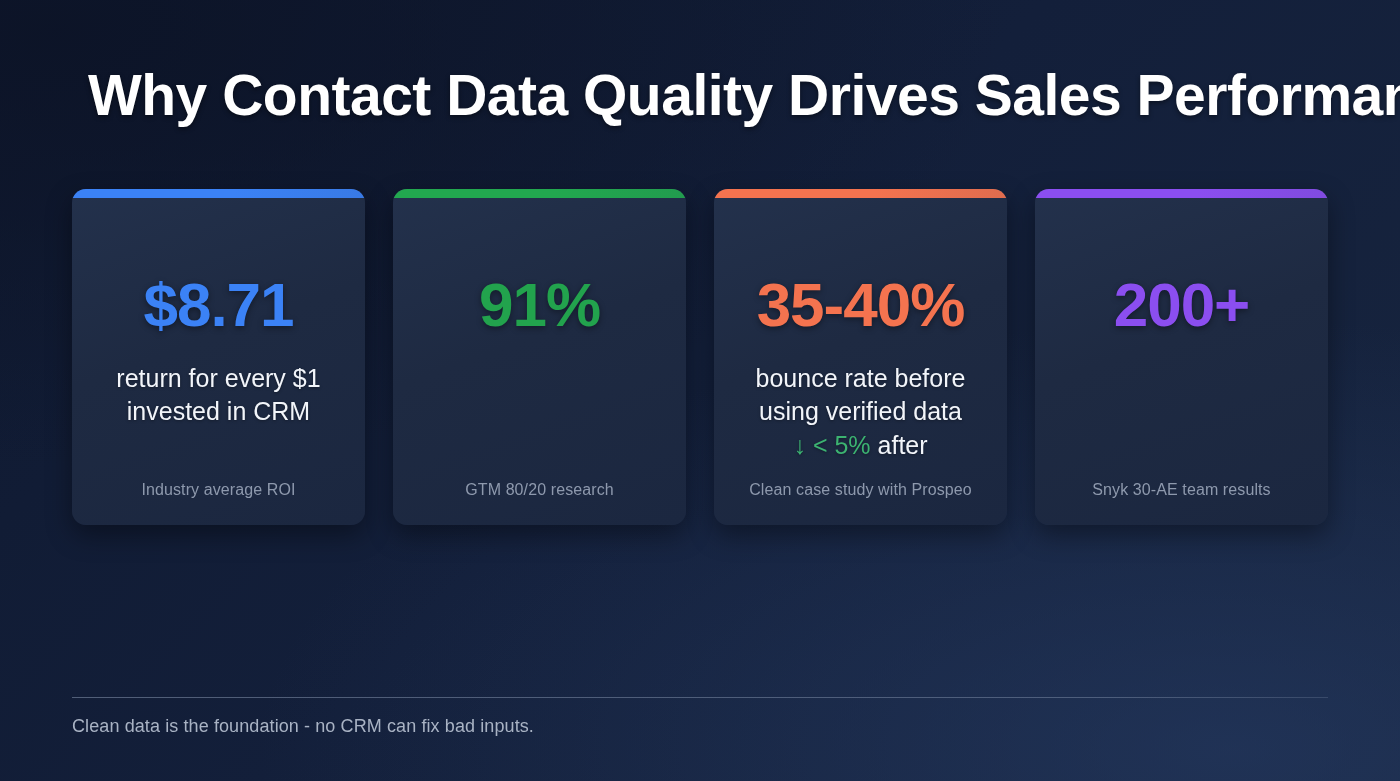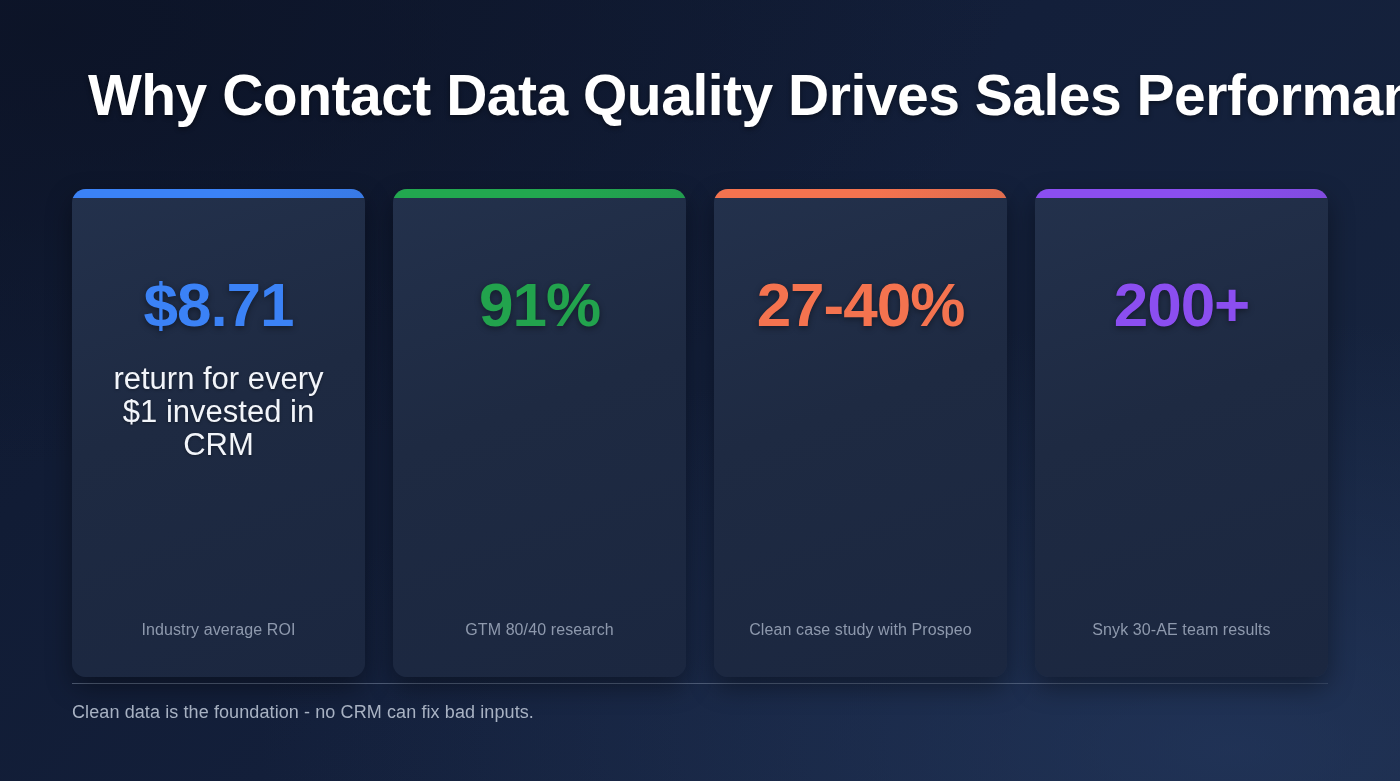"$8.71" .card { height: 488px -> 336px }
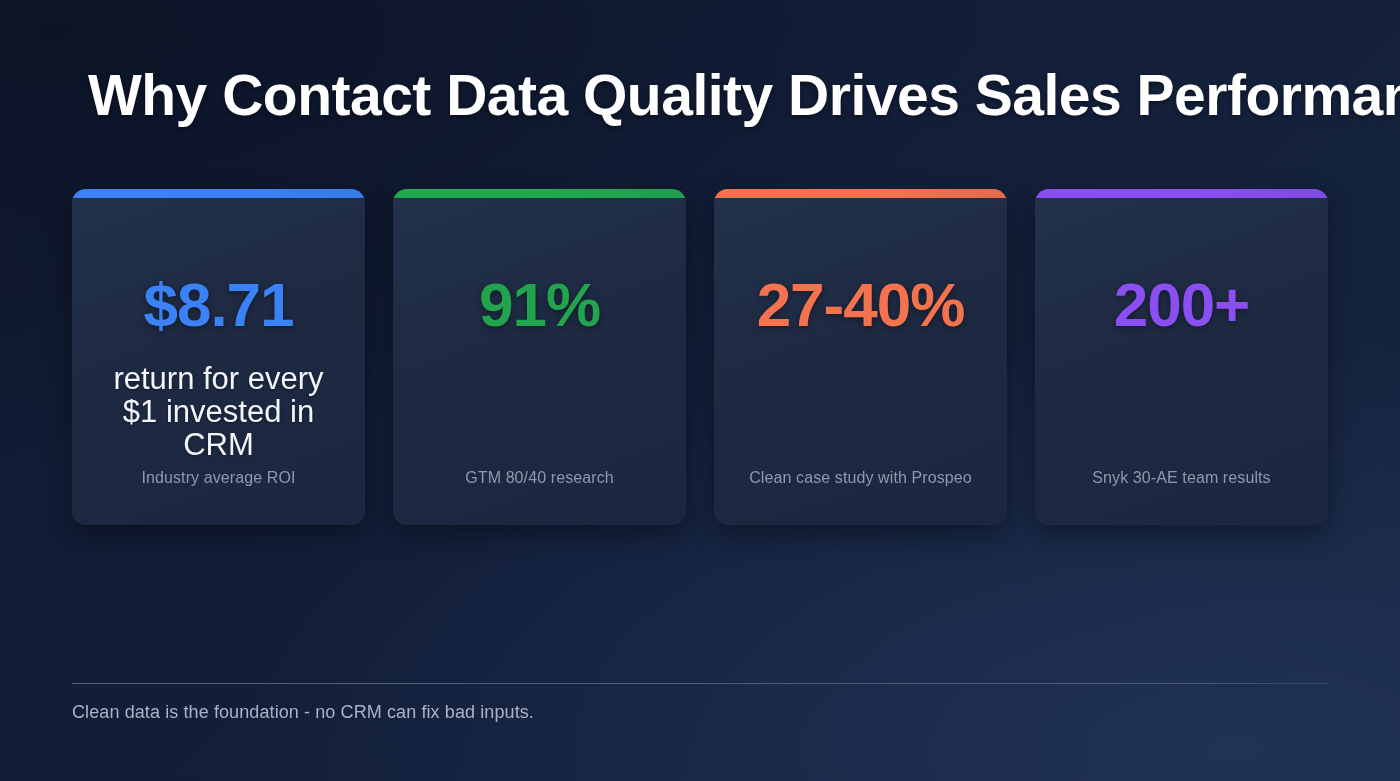"27-40%" div.card-value { text: 27-40% -> 35-40% }
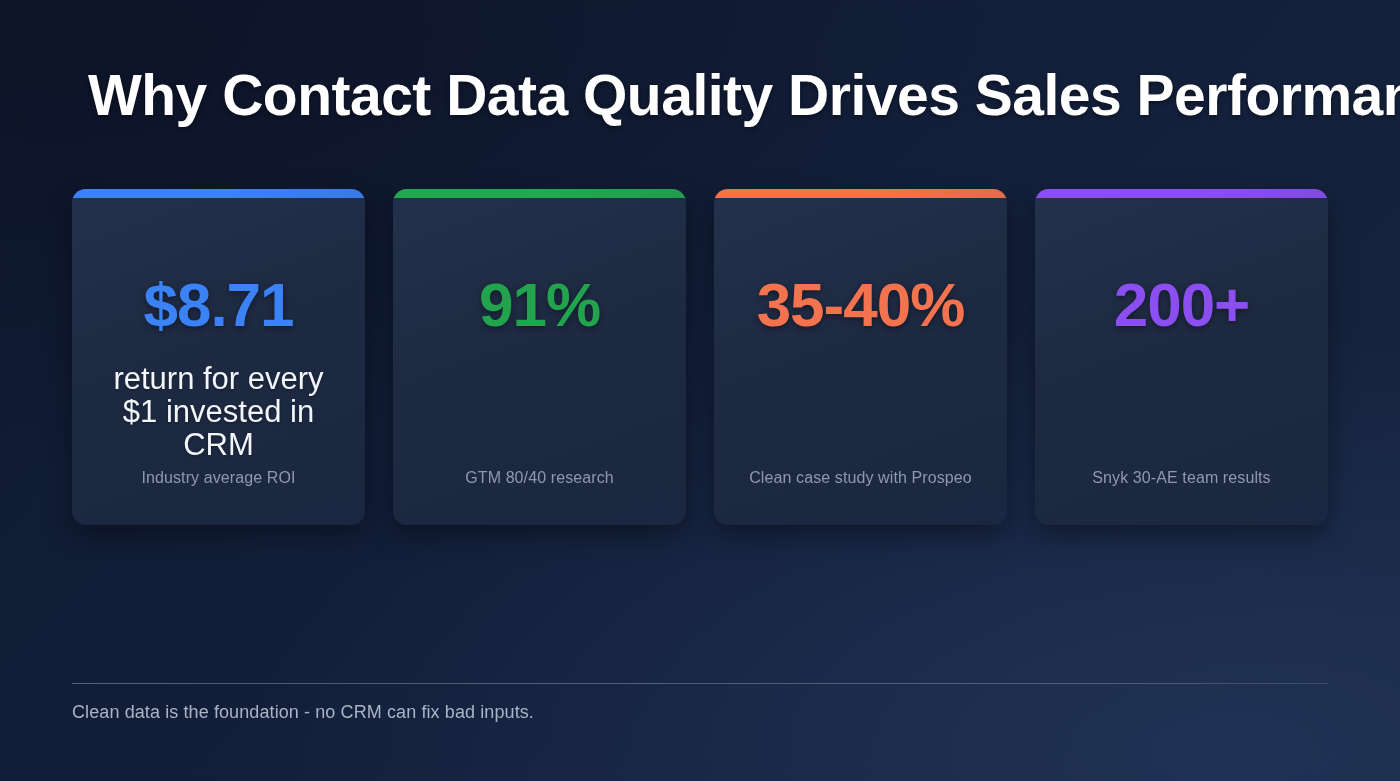"return for every $1 invested" .card-label { font-size: 31px -> 25px }
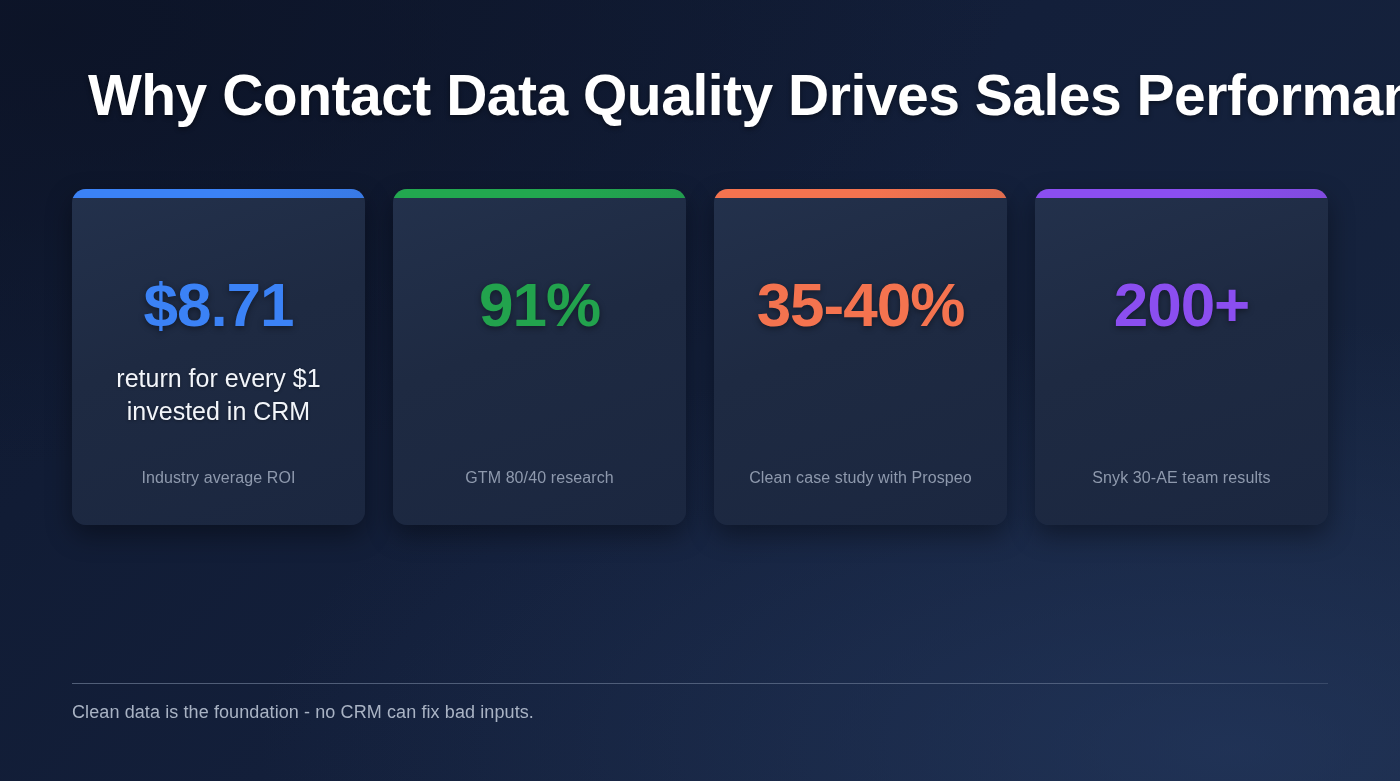"bounce rate before using verified" div.card-label { html: none -> <div><span>bounce rate before using verified data</span><span><span>↓</span> <span>&lt; 5%</span> <span>after</span></span></div> }
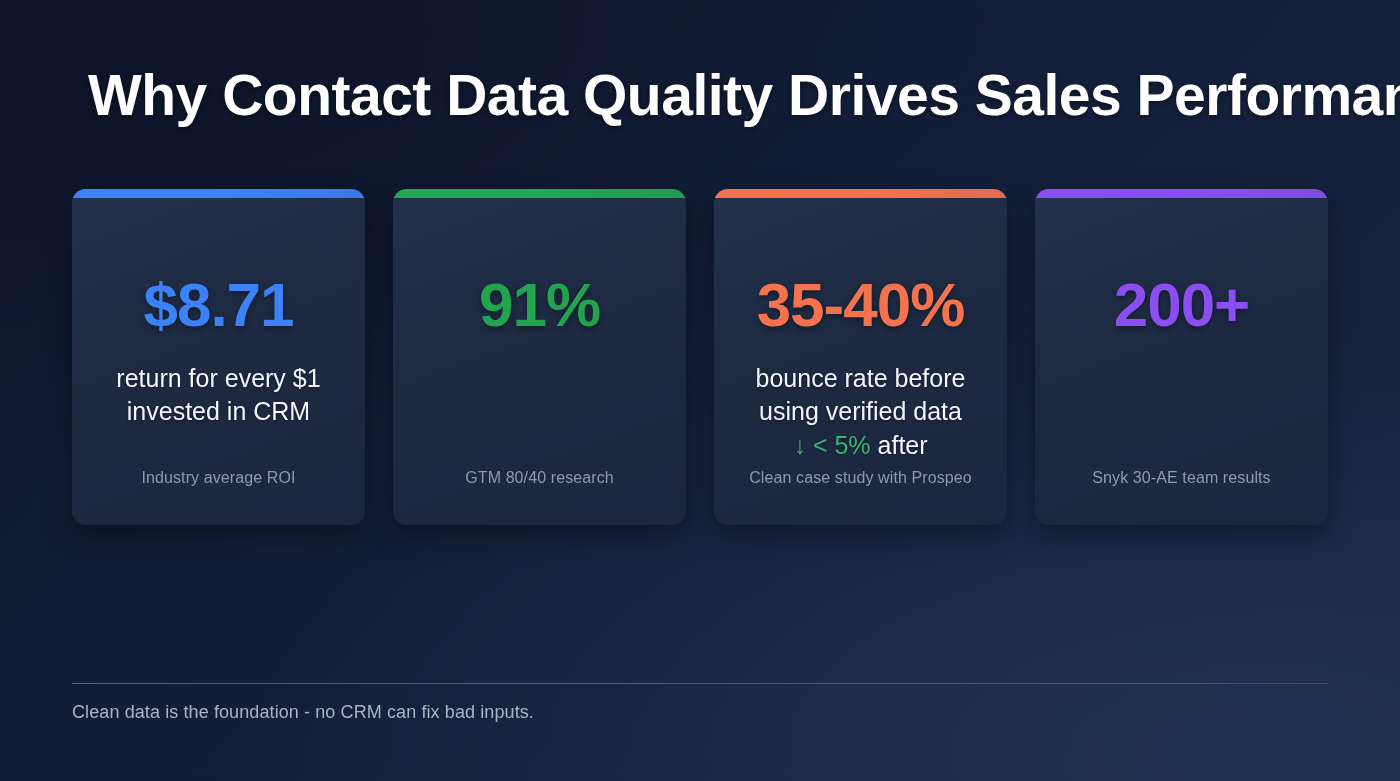"Industry average ROI" .card-source { margin-bottom: 38px -> 26px }
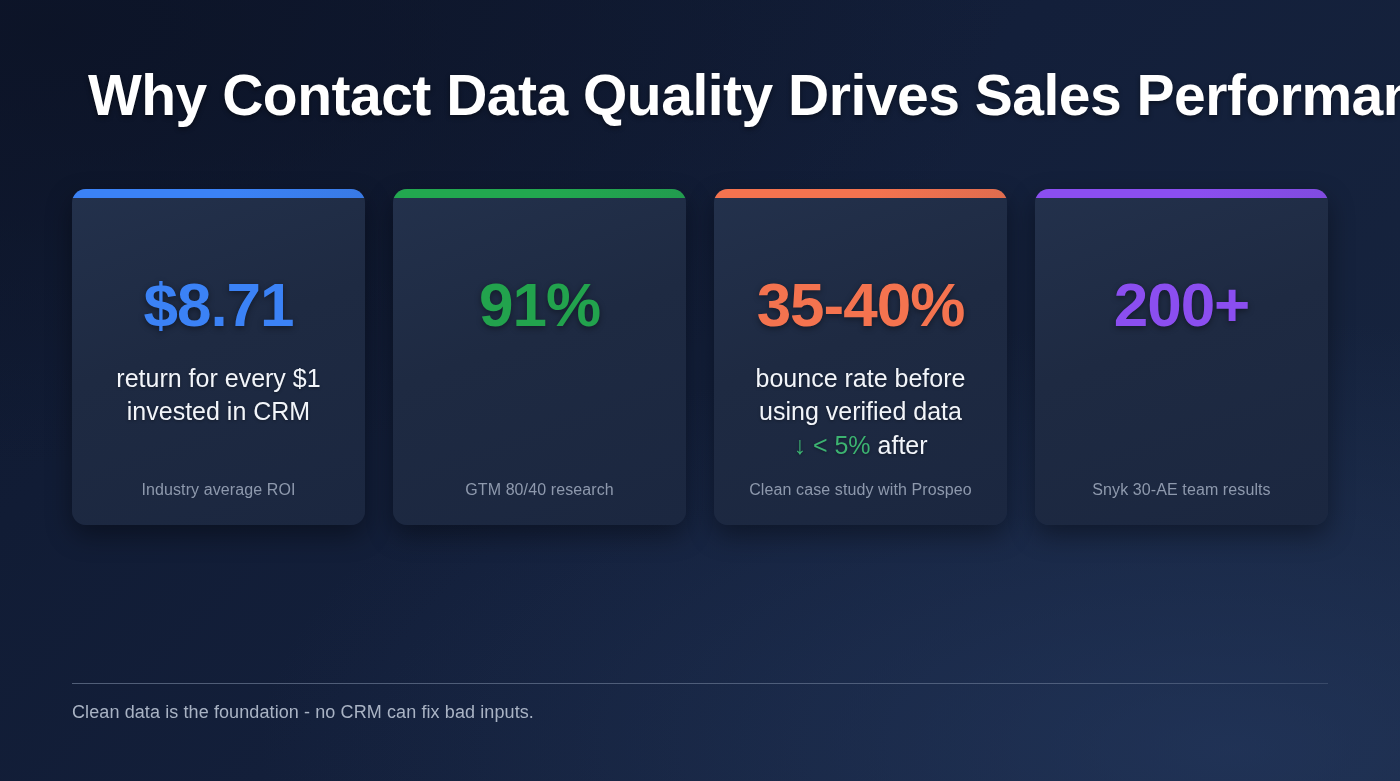"GTM 80/40 research" div.card-source { text: 80/40 -> 80/20 }
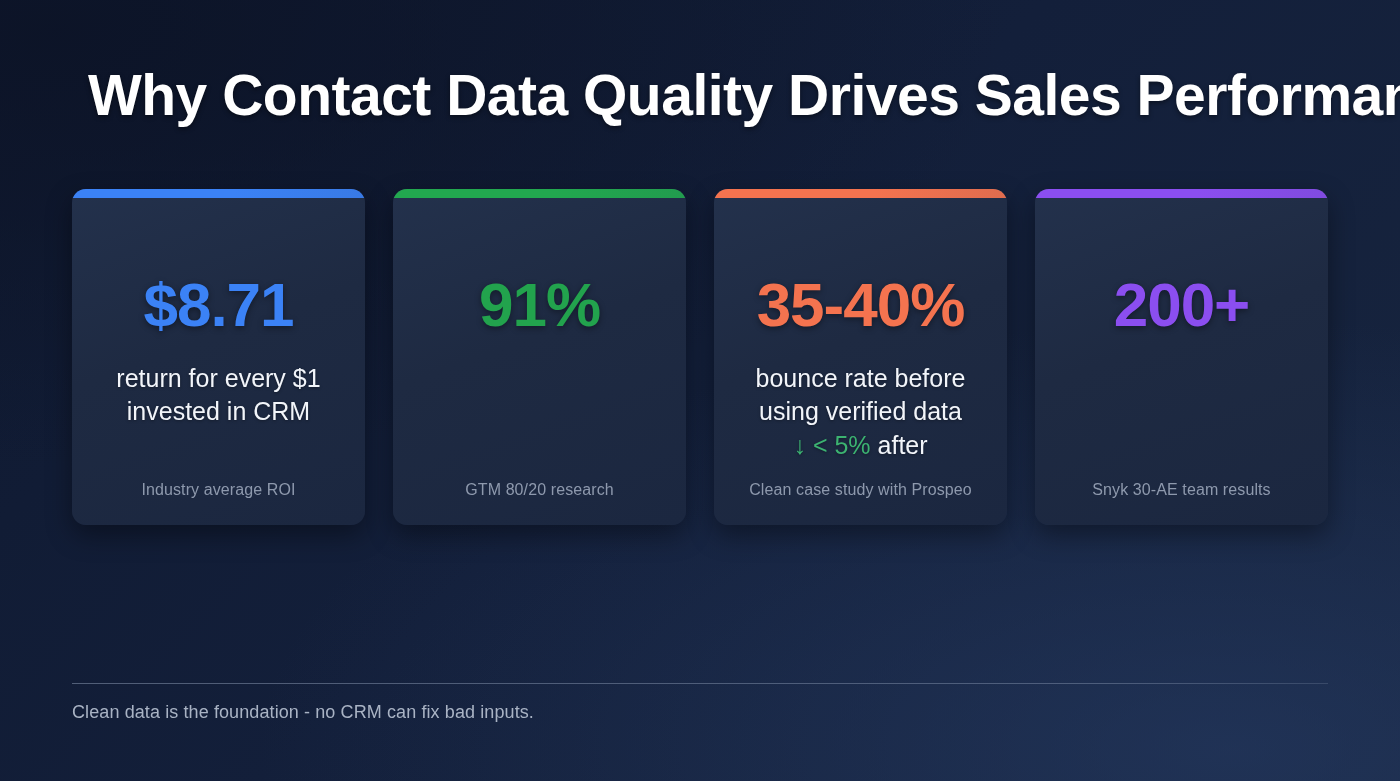"Clean data is the foundation" .footer { margin-bottom: 58px -> 44px }
